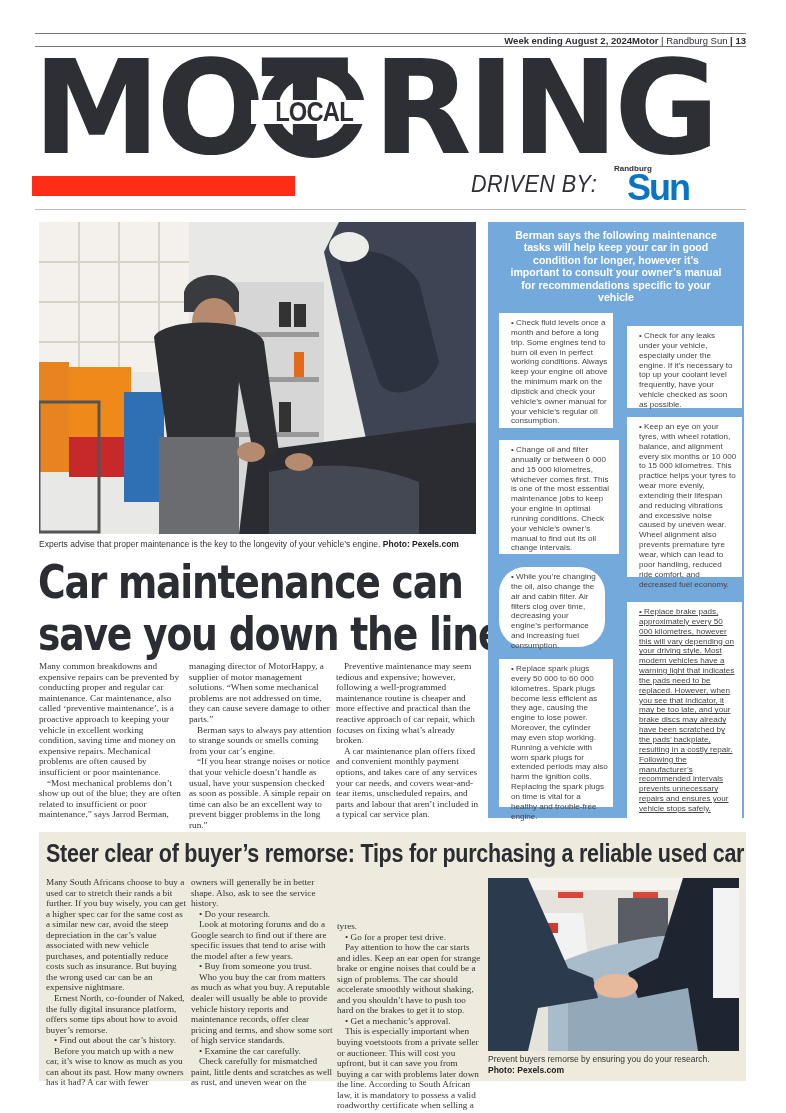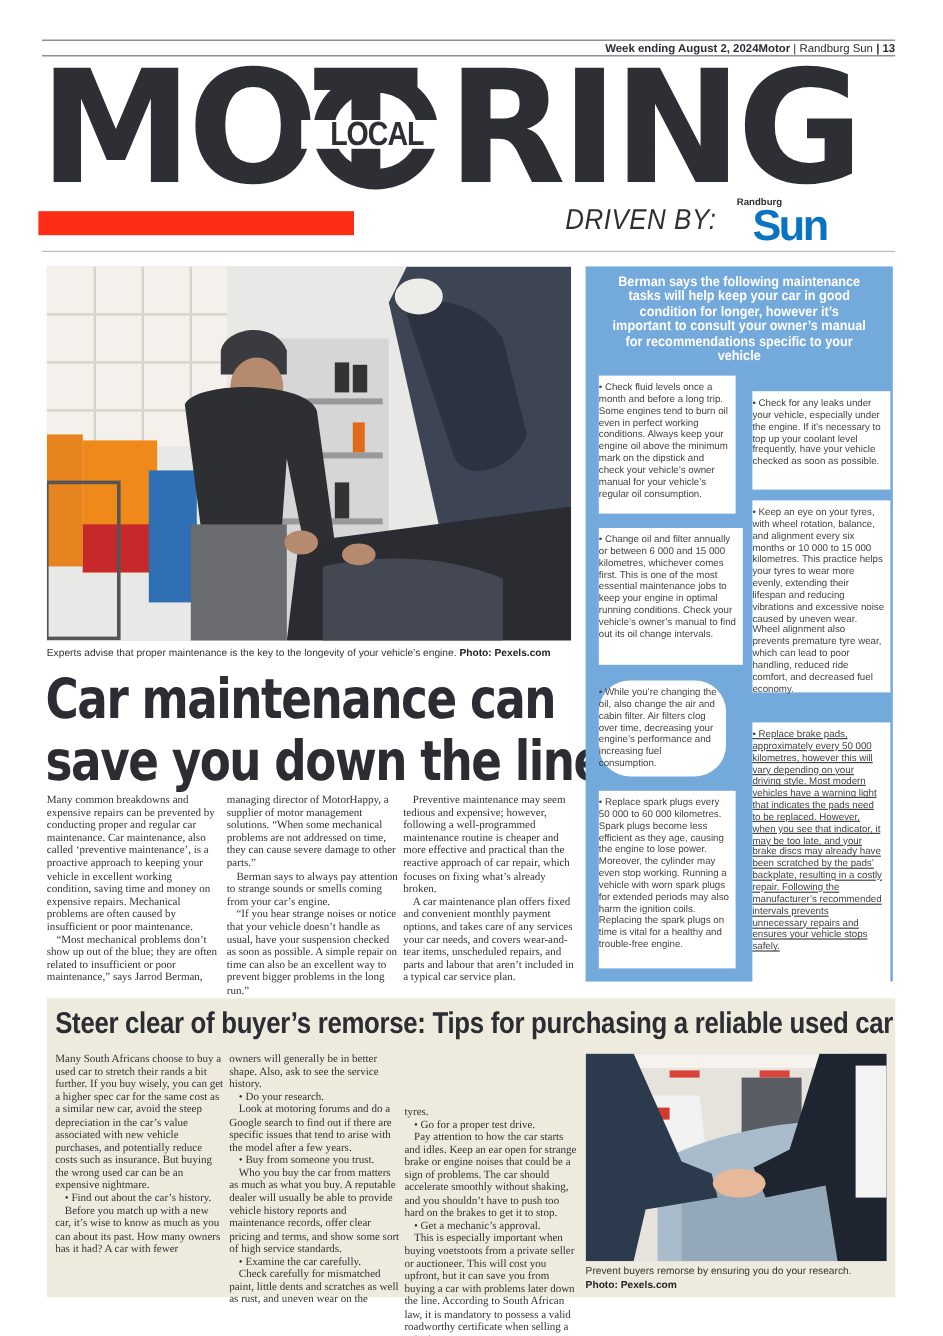"• Check fluid levels once" .tip { padding: 5px 5px 6px 0 -> 5px 5px 6px 12px }
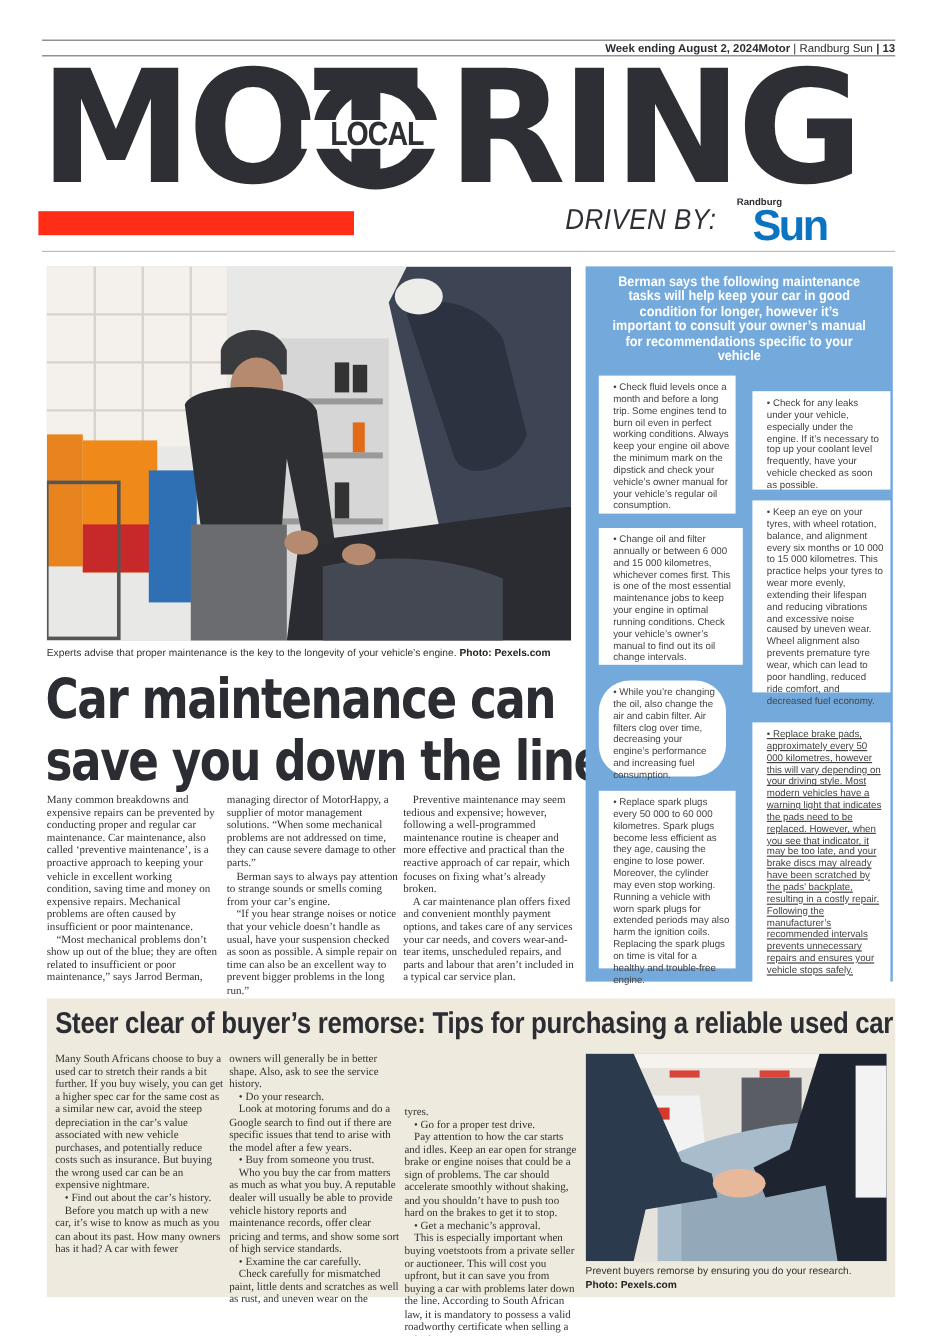"Ernest North, co-founder of Naked," p.ind { html: none -> <p>Ernest North, co-founder of Naked, the fully digital insurance platform, offers some tips about how to avoid buyer’s remorse.</p> }
